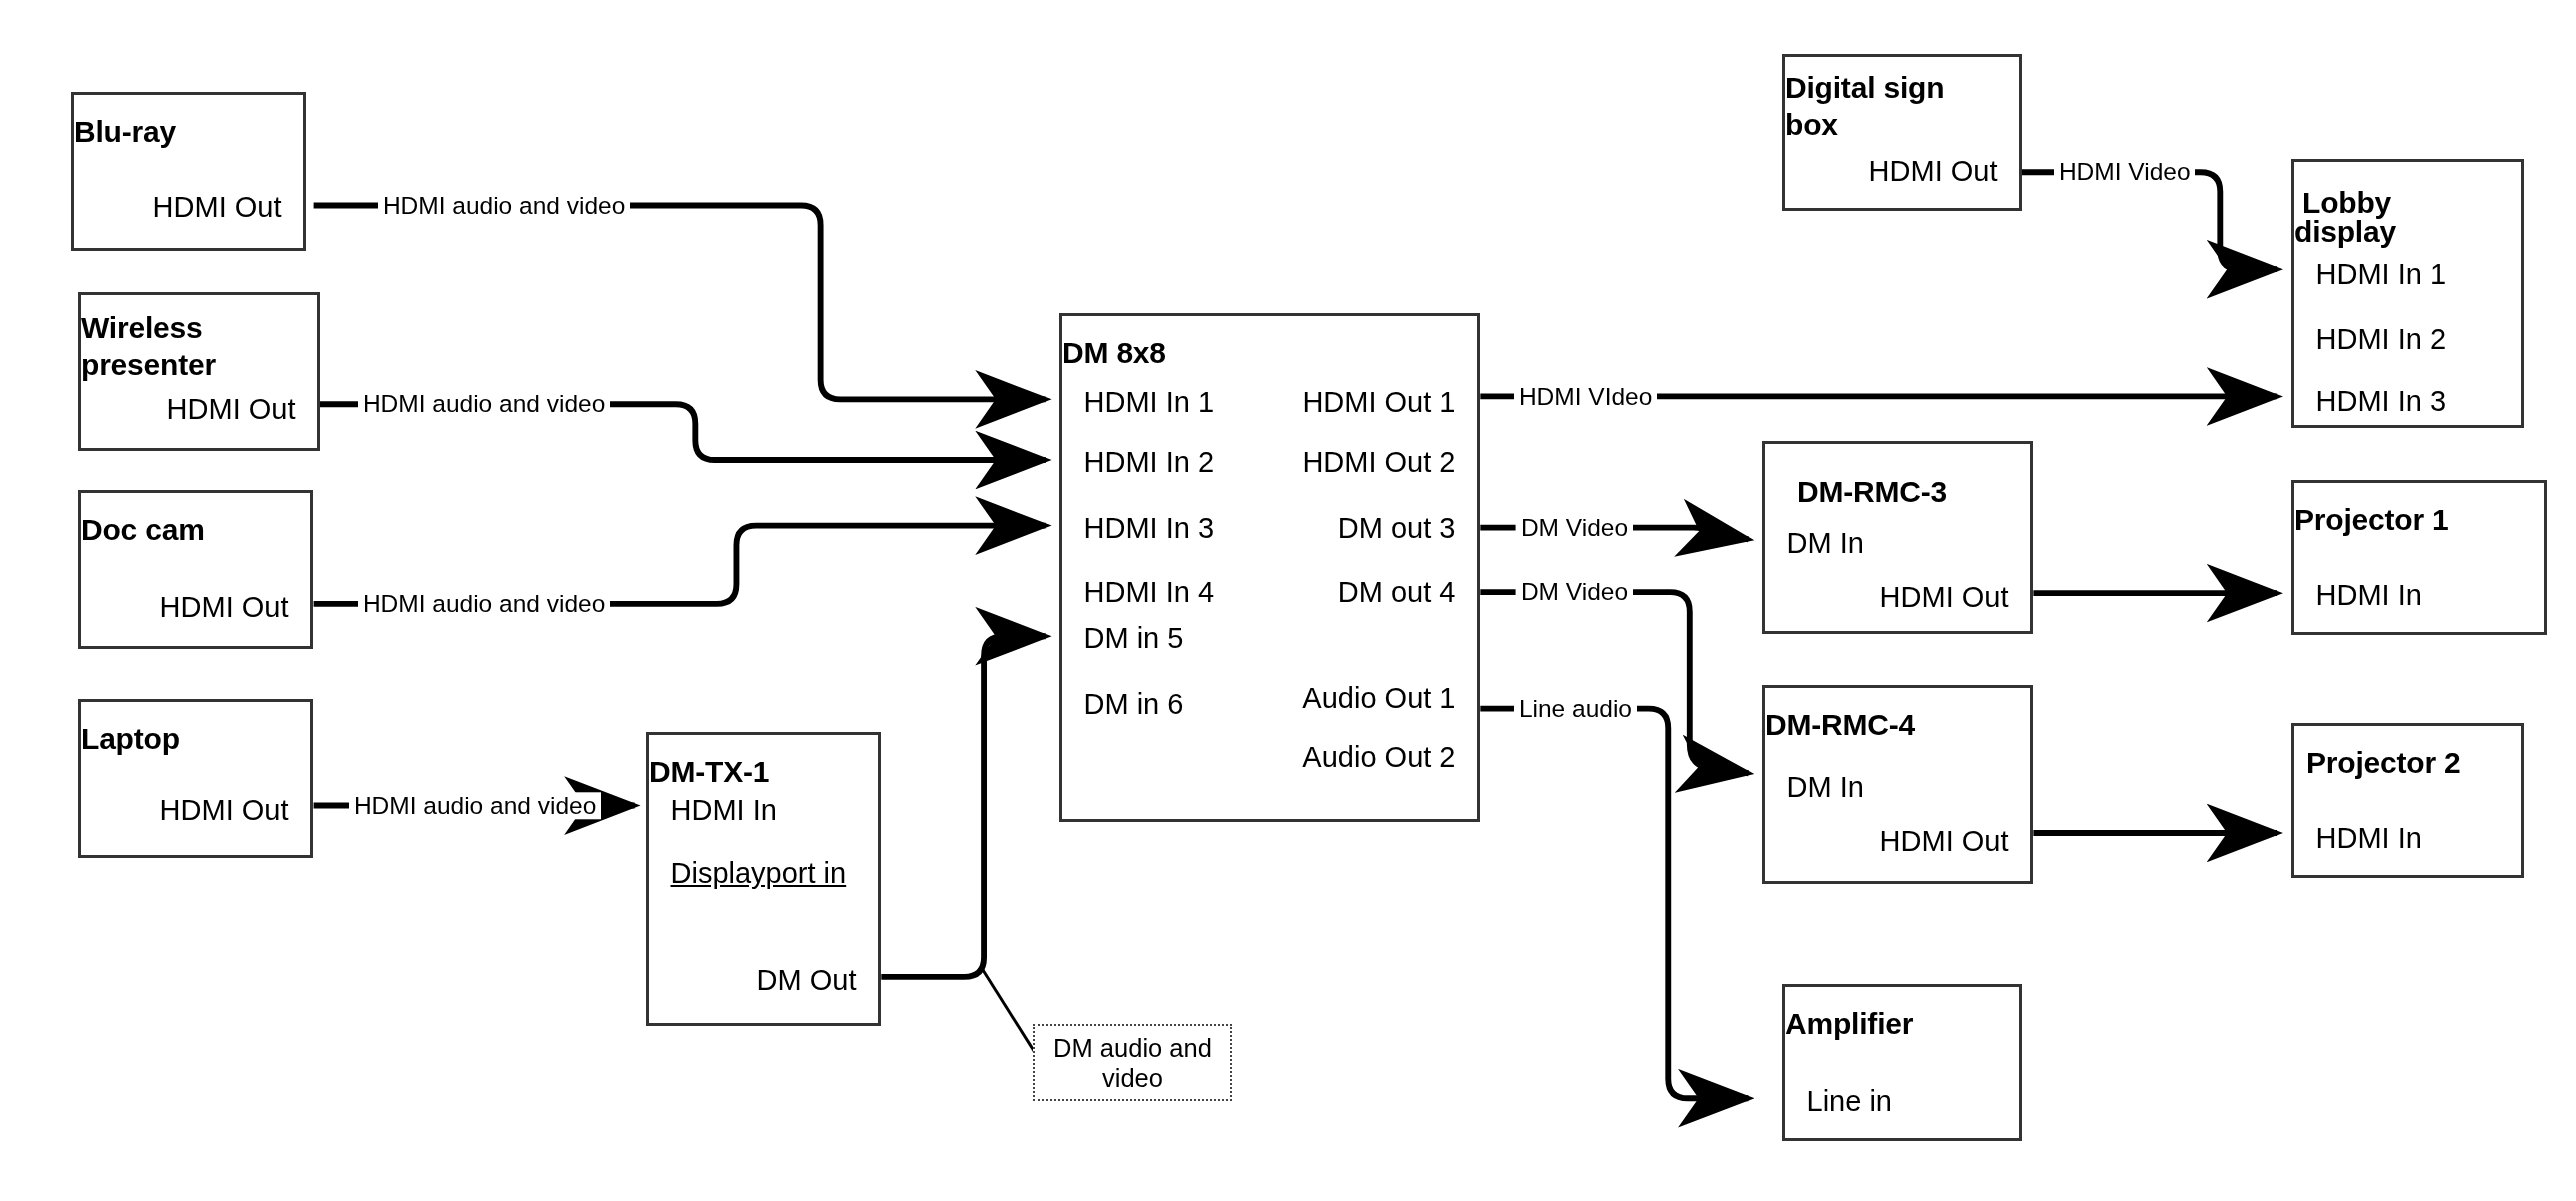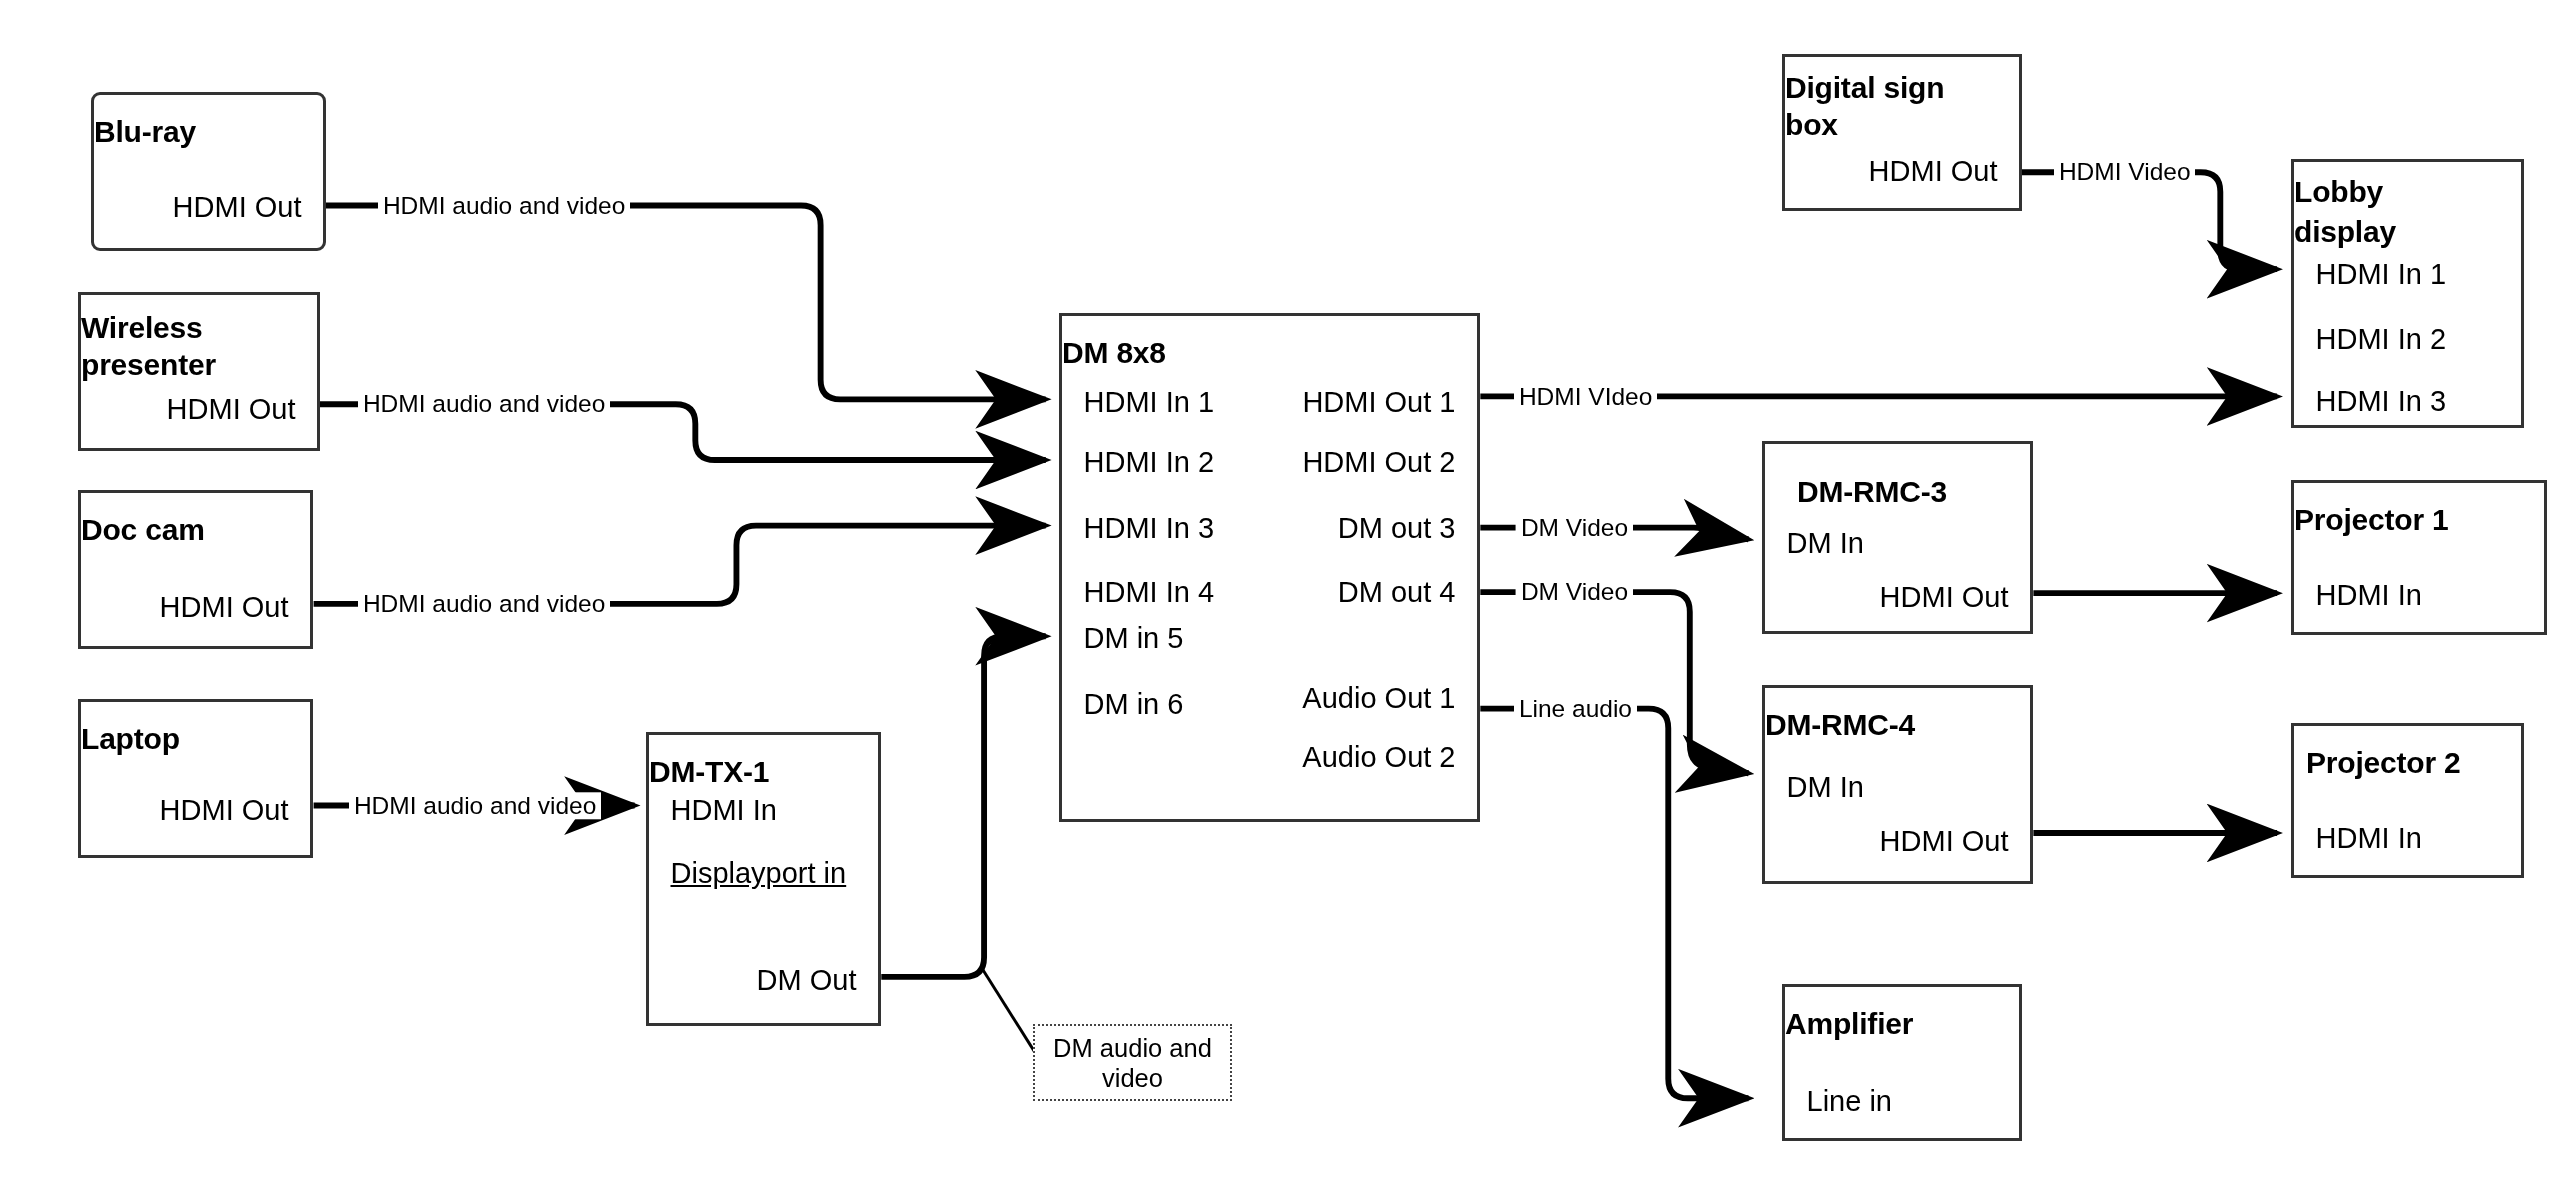"Blu-ray" div.node { border-radius: 9px -> none; left: 91px -> 71px }
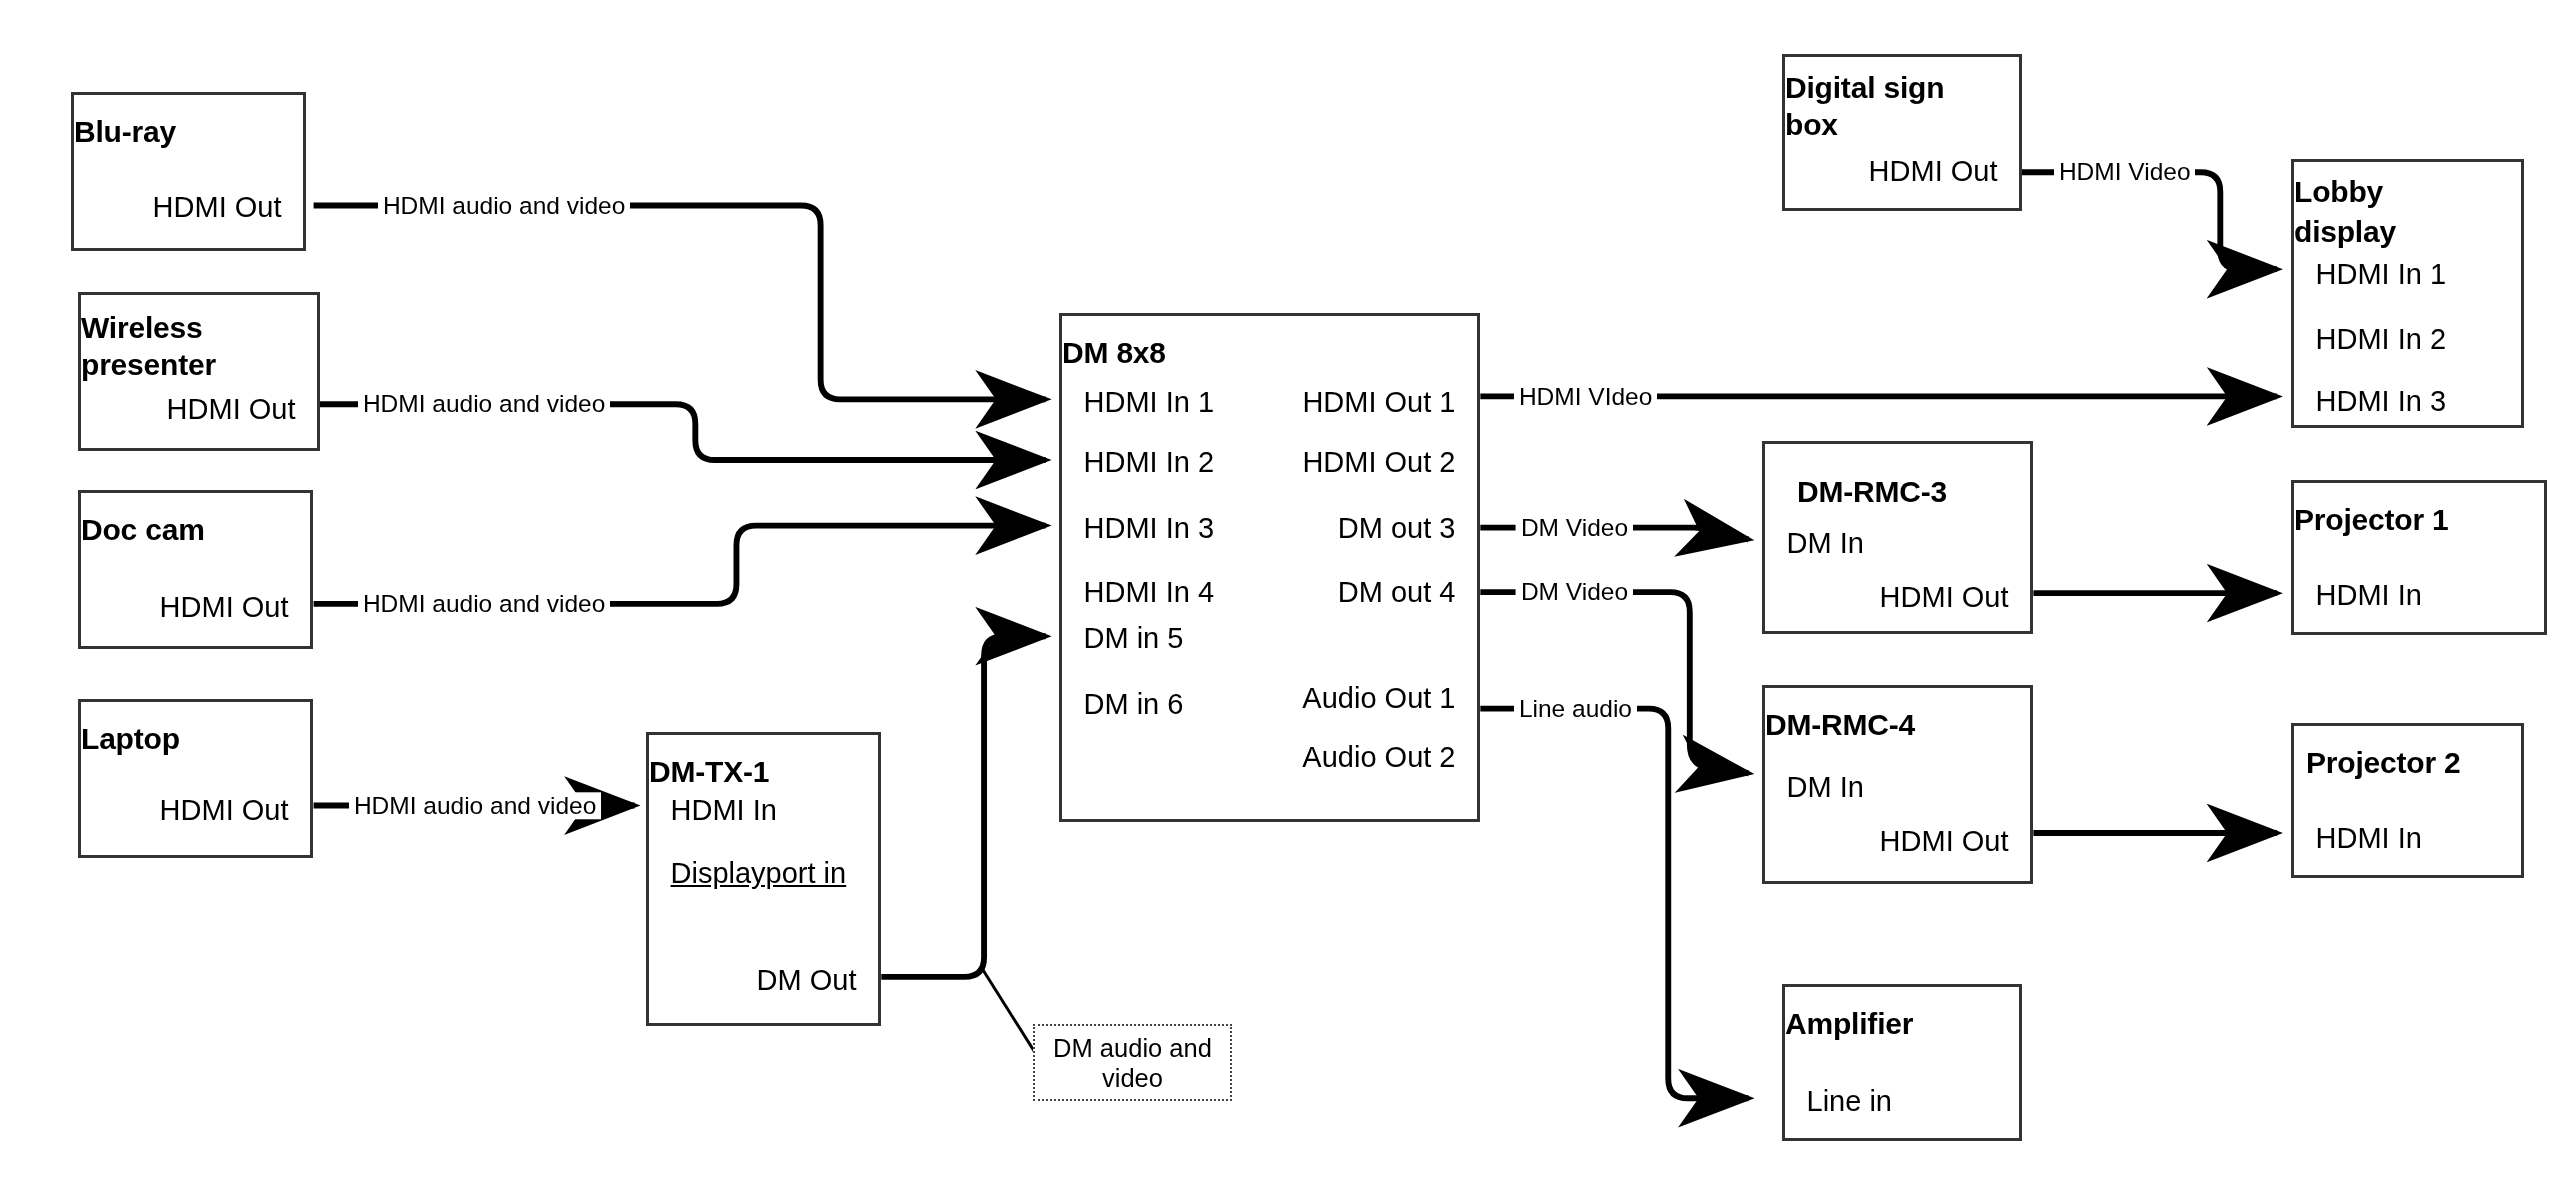"Lobby" div.node-title { margin-left: none -> 8px; top: 11px -> 22px }
